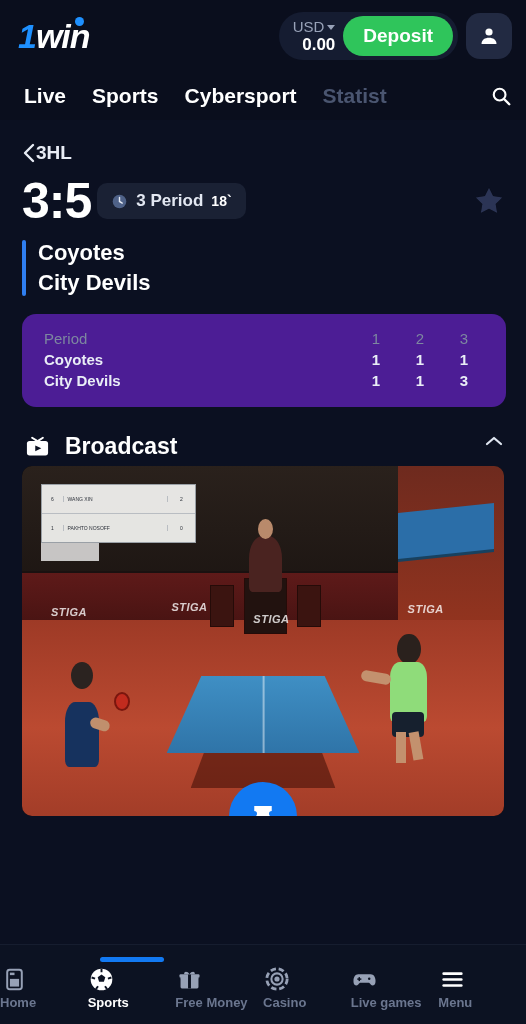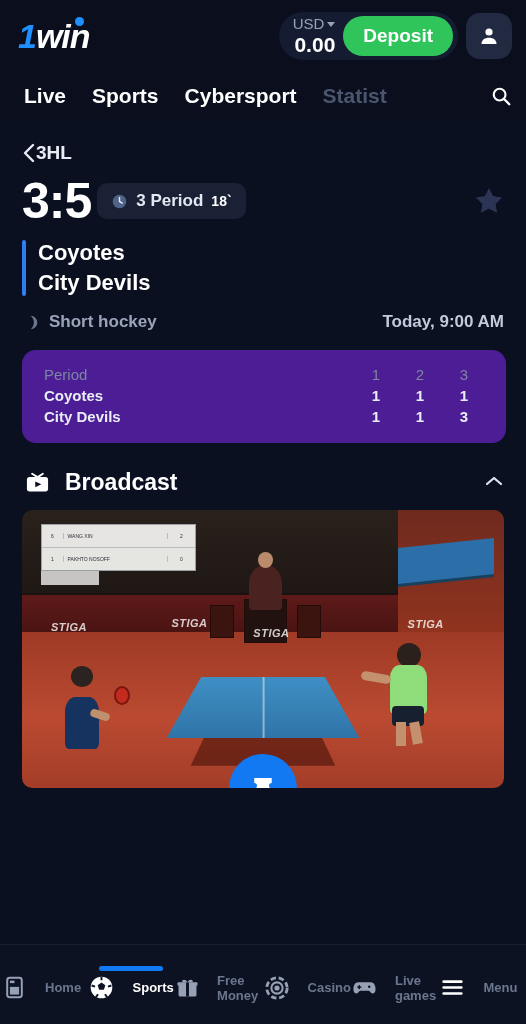"0.00" .balance-amt { font-size: 21px -> 17px }
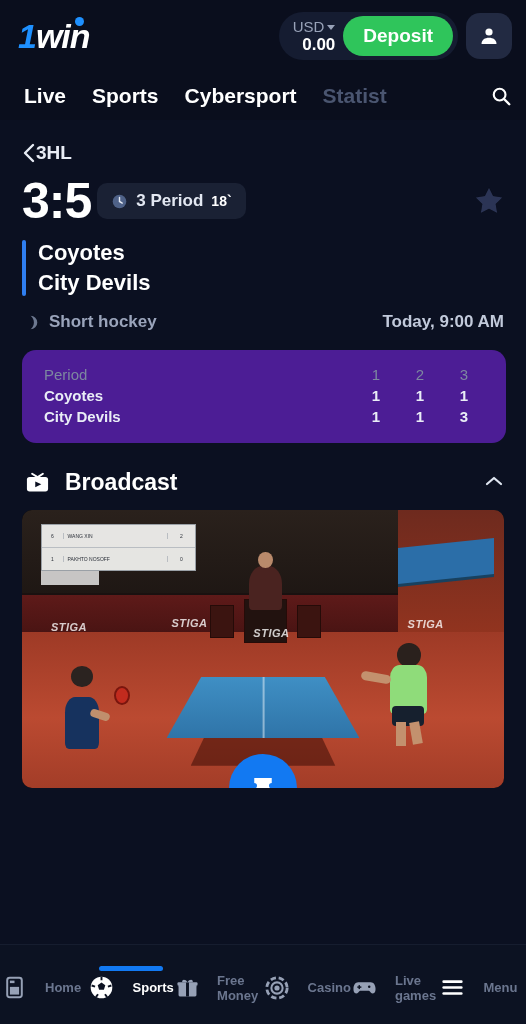"Short hockey" div.meta-row { html: <div> <div> <svg> <path></path> <path></path> </svg> <span>Short hockey</span> </div> <div>Today, 9:00 AM</div> </div> -> none }
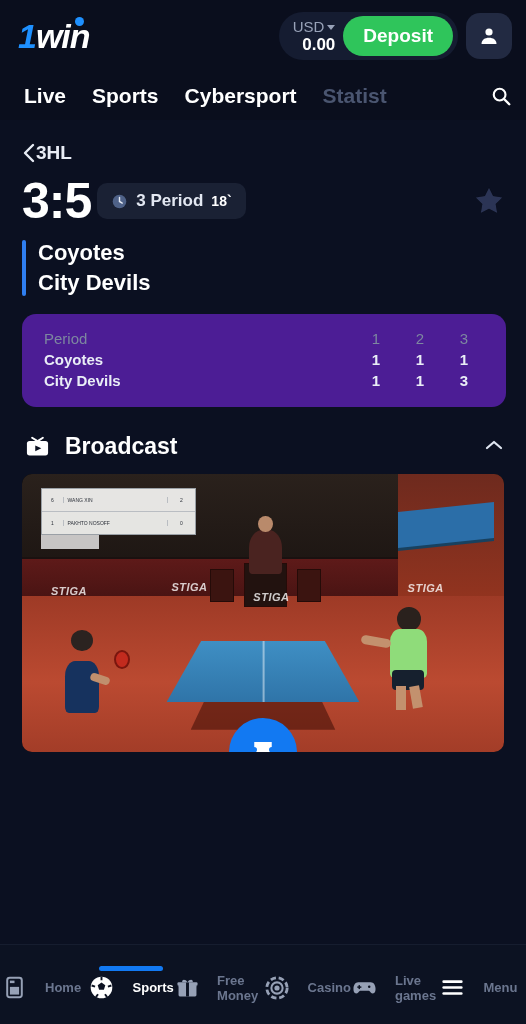"Broadcast" .bc-header { align-items: center -> flex-start; padding: 26px 20px 14px 24px -> 26px 20px 6px 24px }
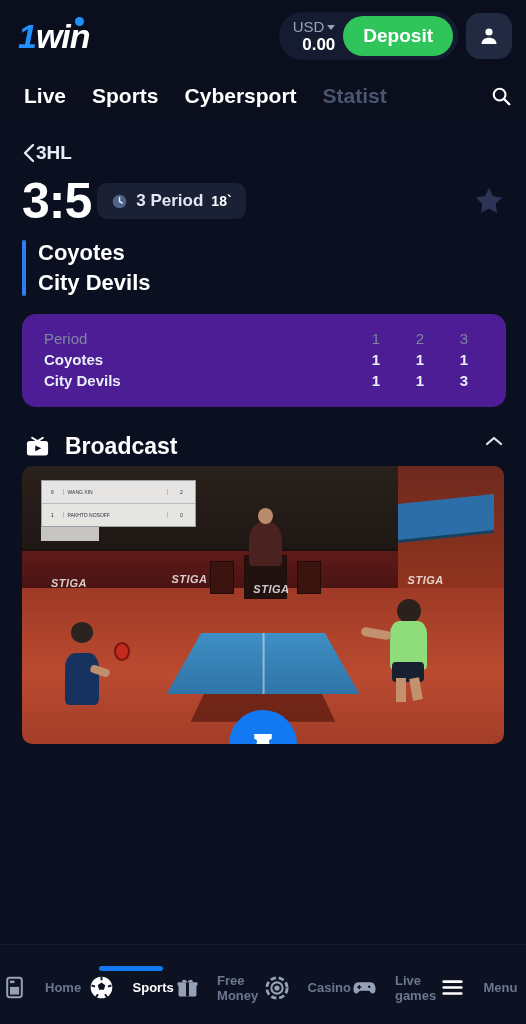"STIGA" .video-wrap { height: 278px -> 350px }
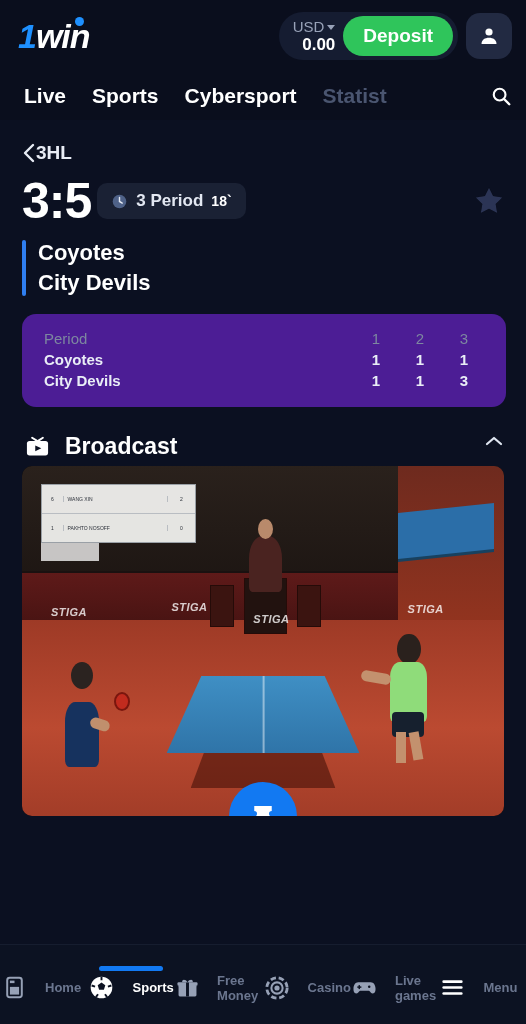"Home" .bn-item { align-items: center -> flex-start; flex-direction: row -> column; gap: 17px -> 2px }
